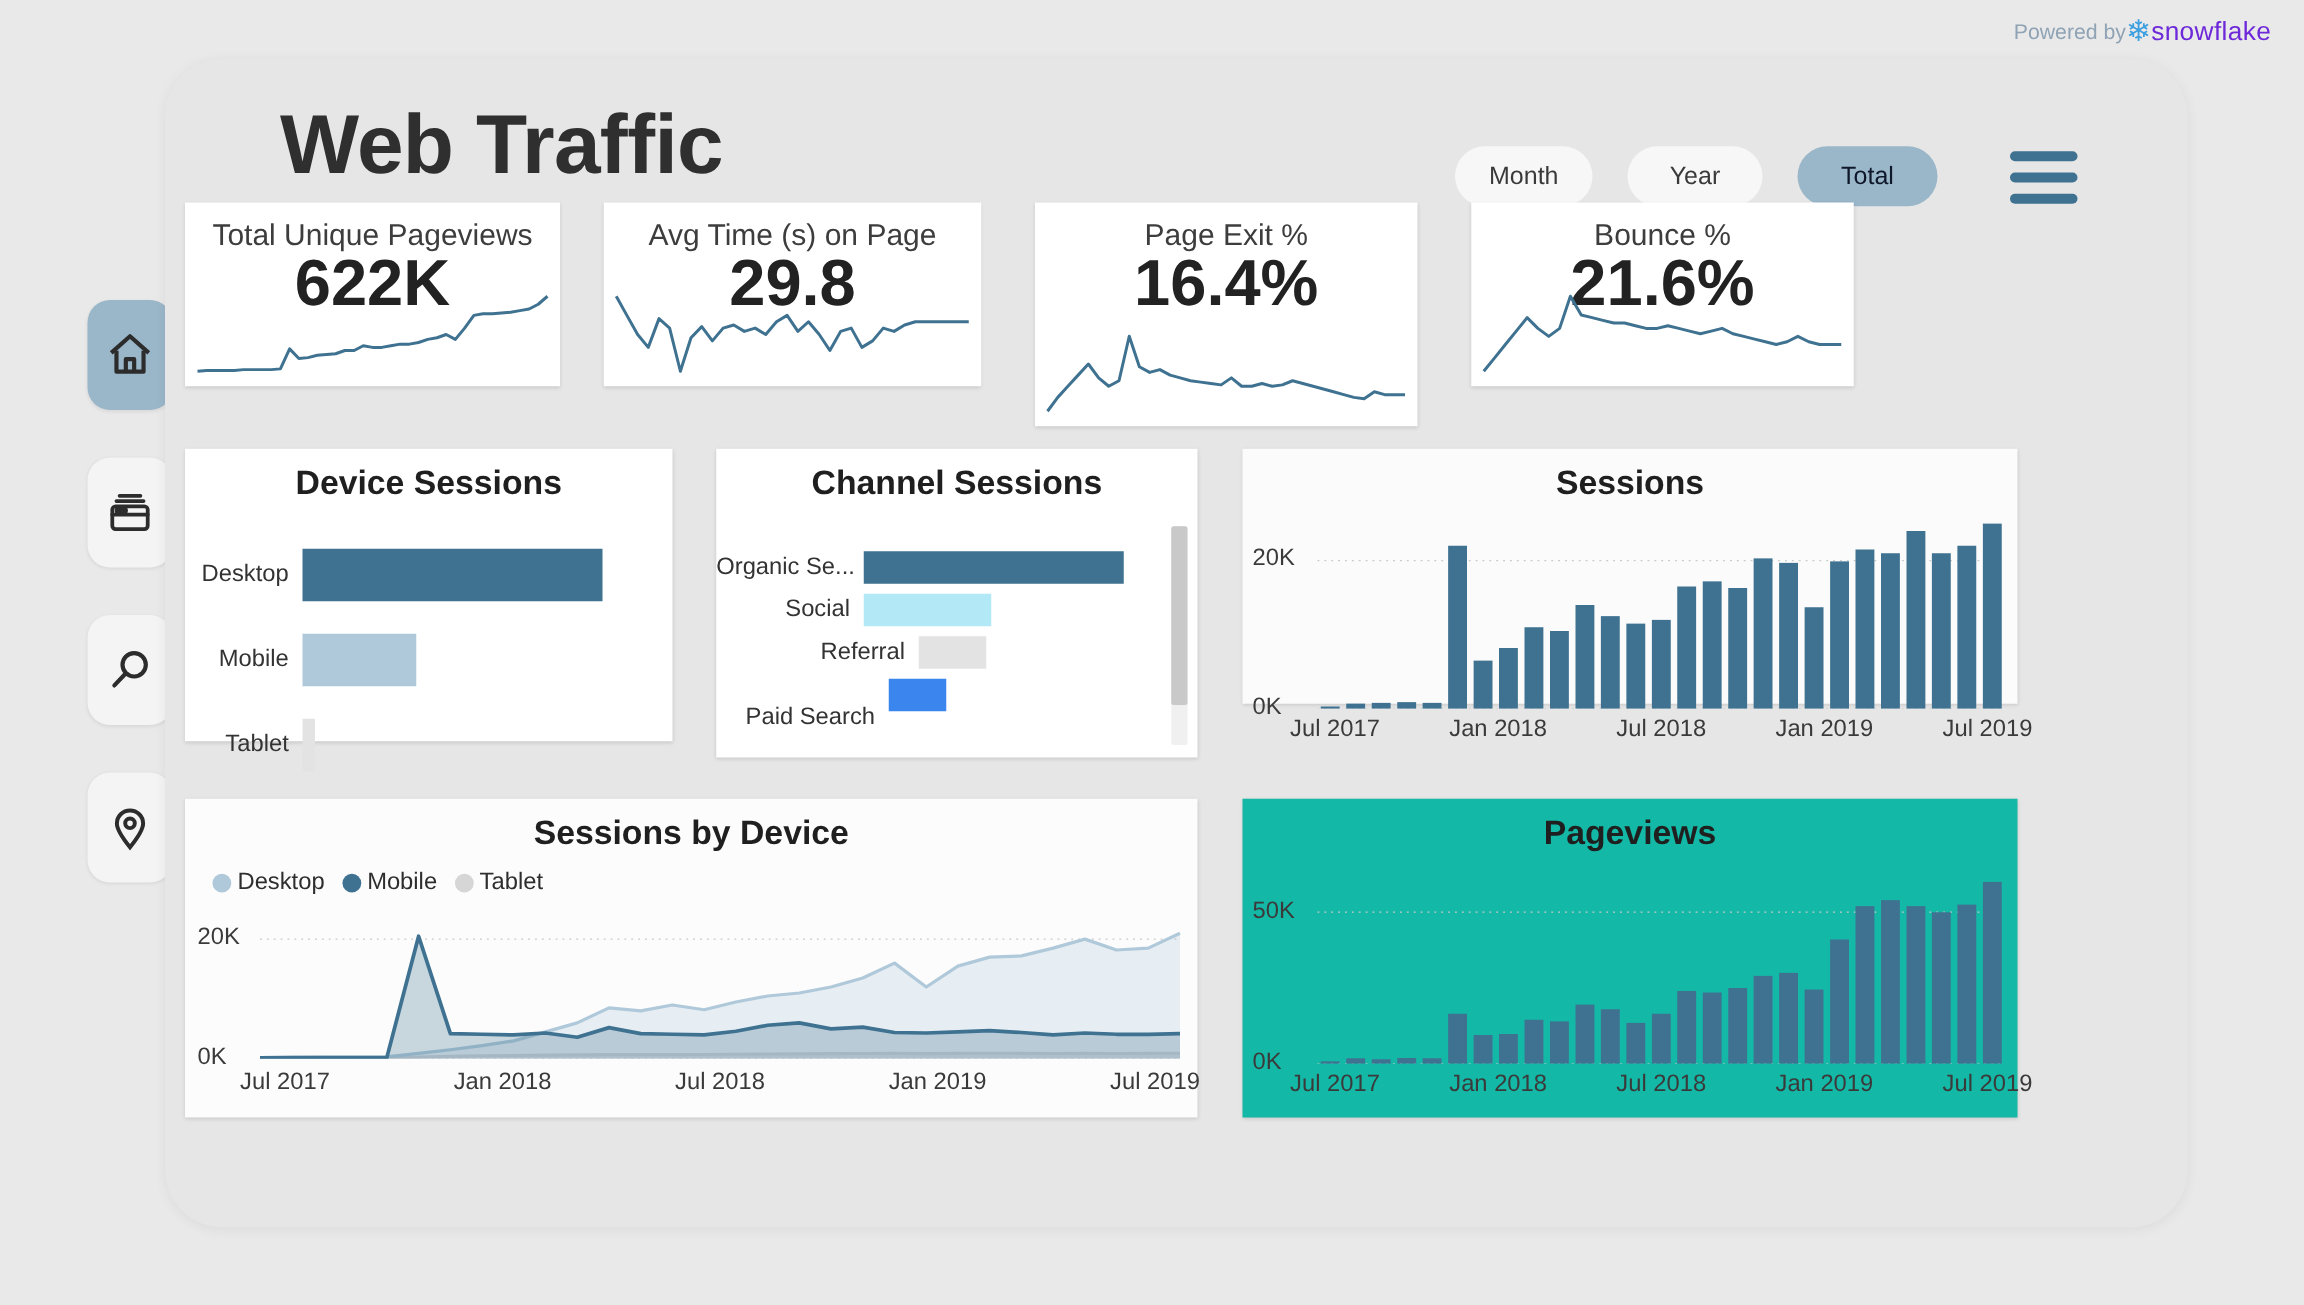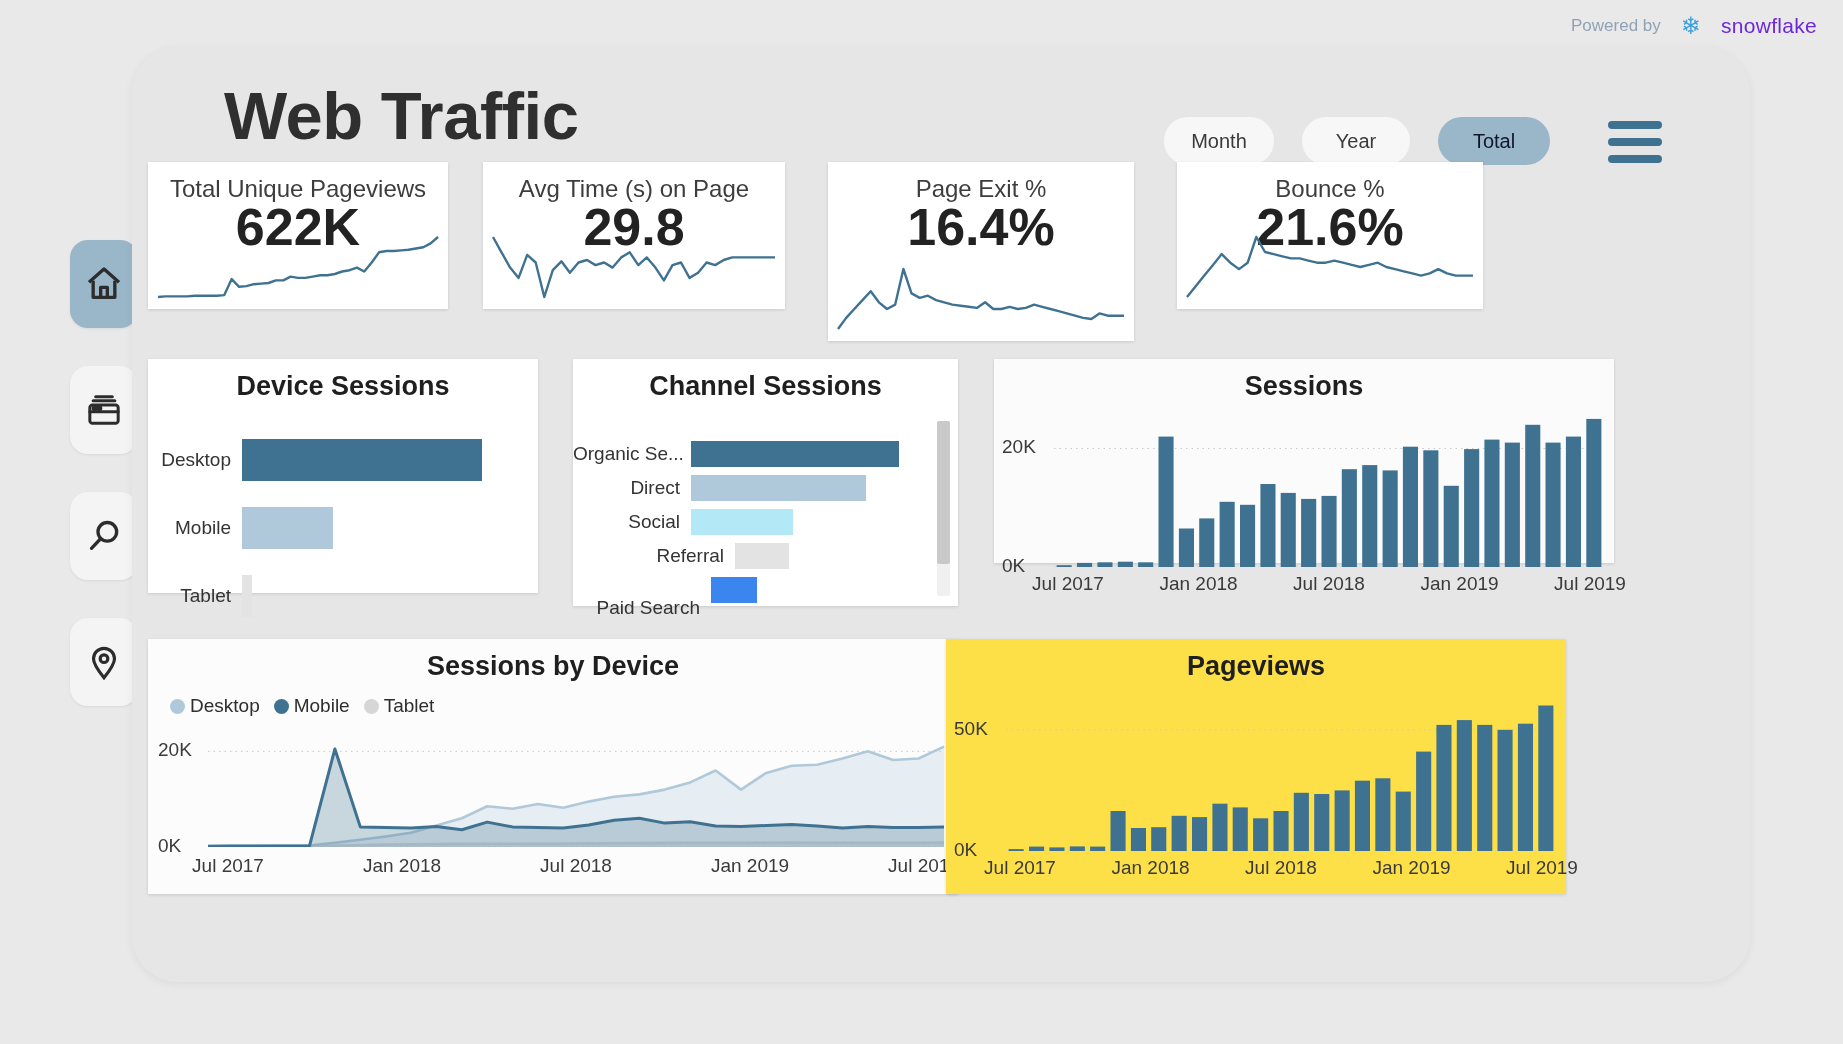"Powered by" .powered { gap: 20px -> 0 }
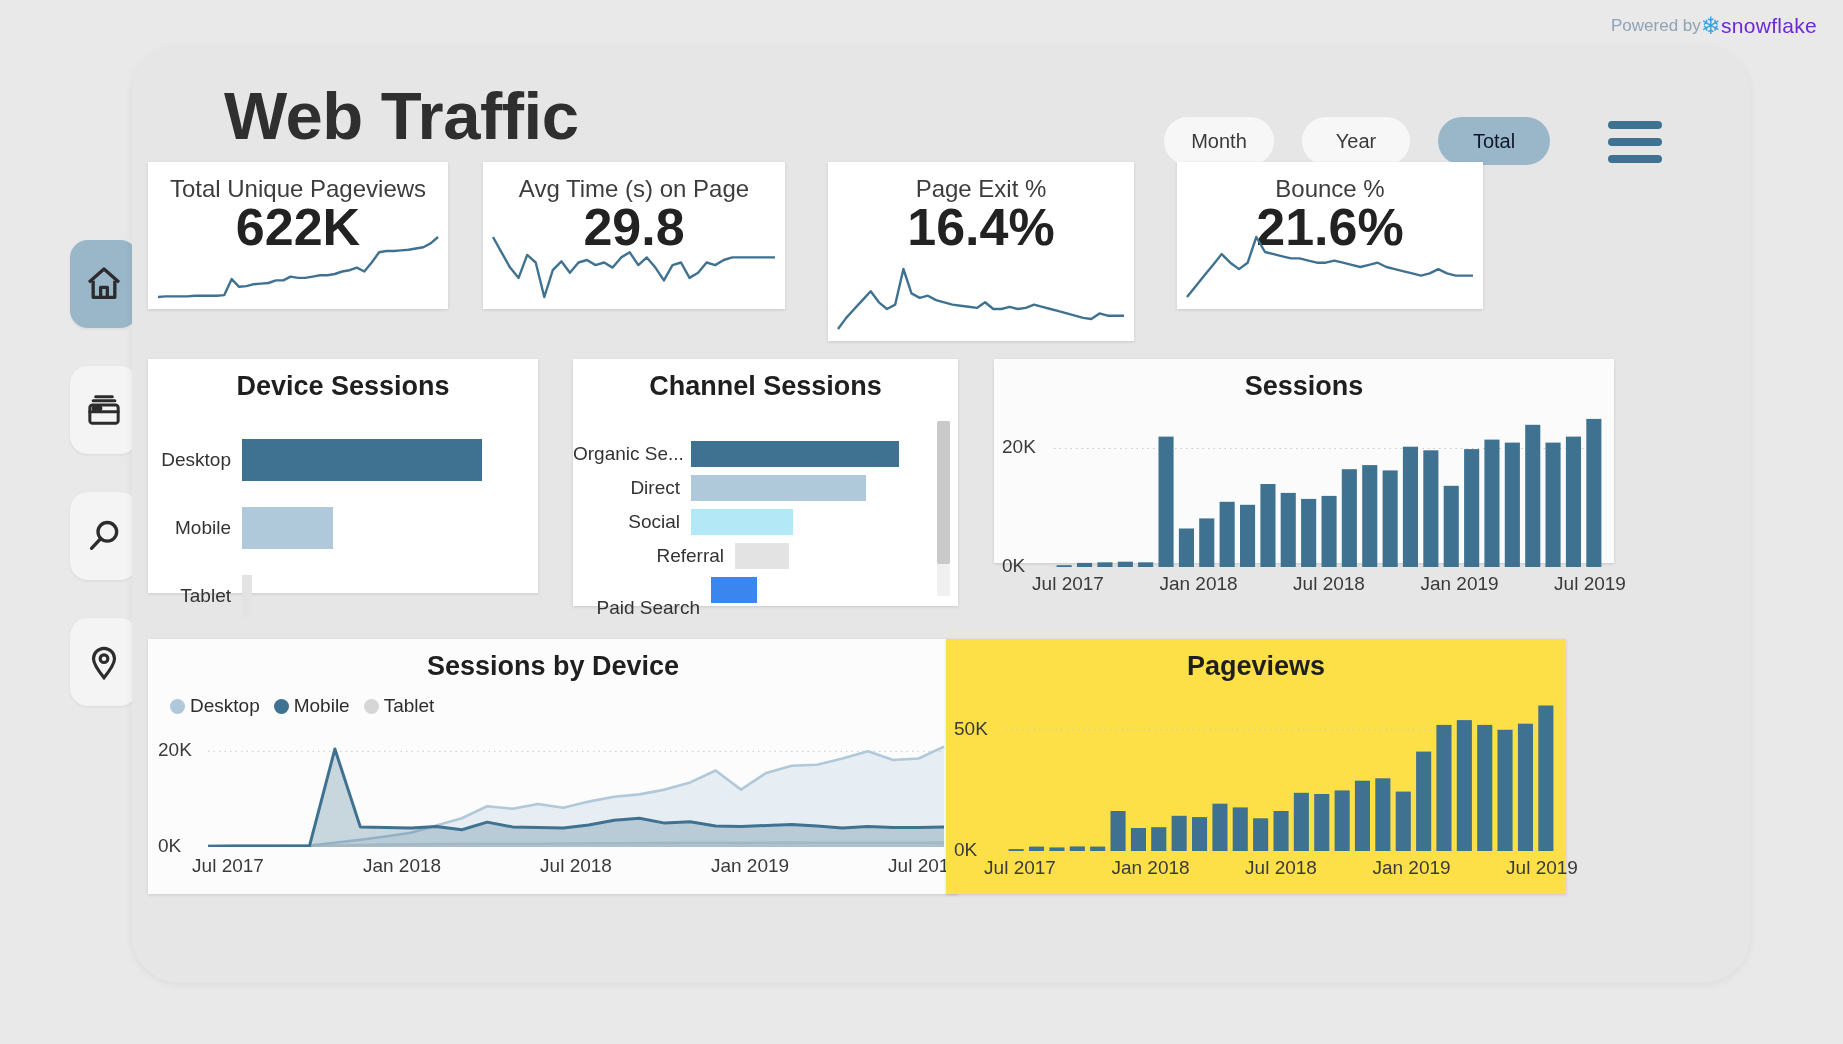"Direct" div.hbar-row { html: <div> <div>Direct</div> <div></div> </div> -> none }
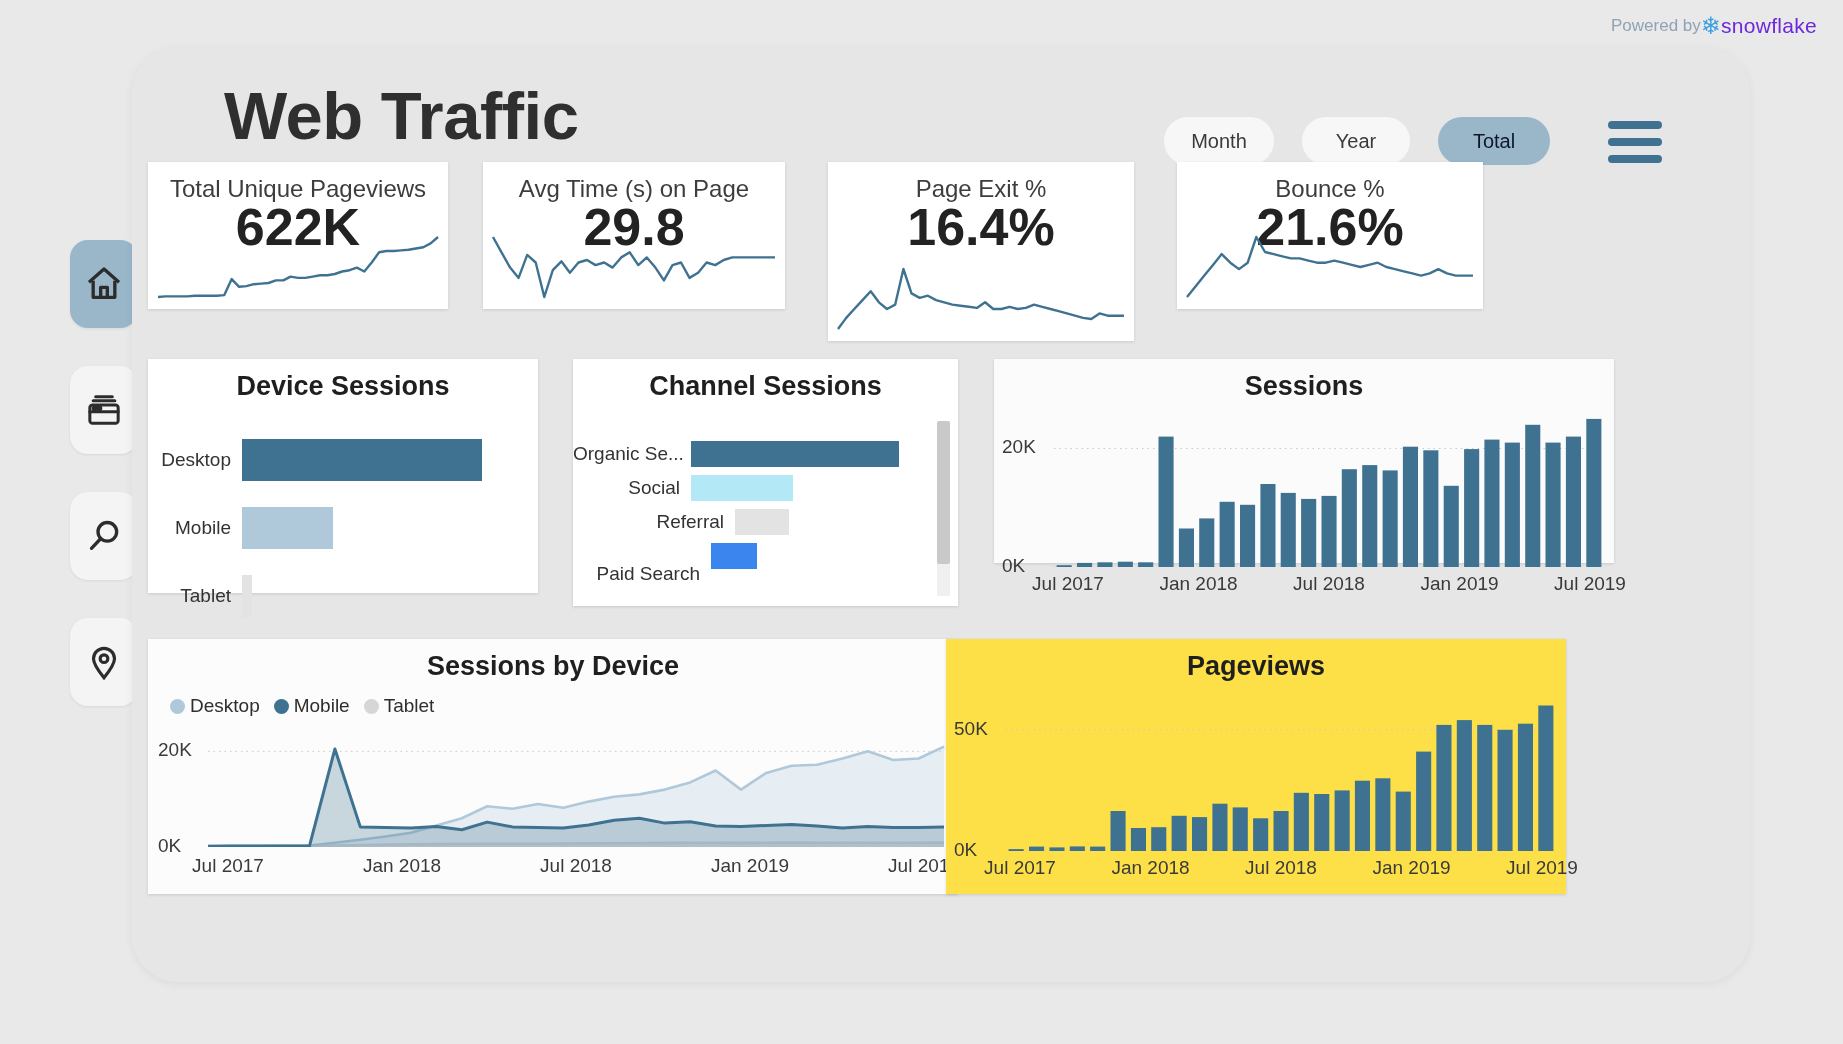"Pageviews" div.card { background: #fde047 -> #14b8a6; left: 814px -> 862px }
